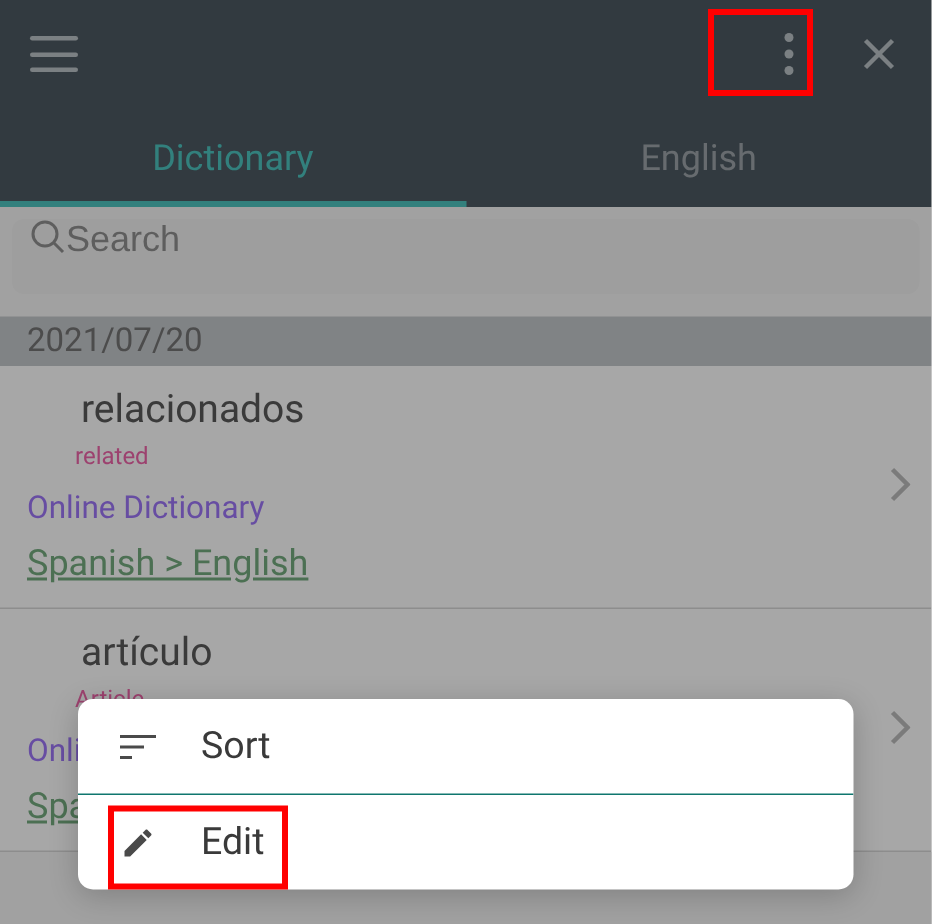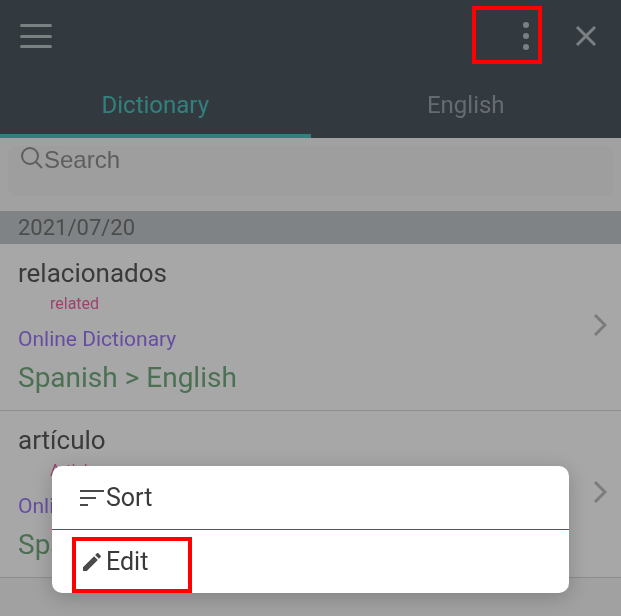"relacionados" .entry-word { margin-left: none -> 36px }
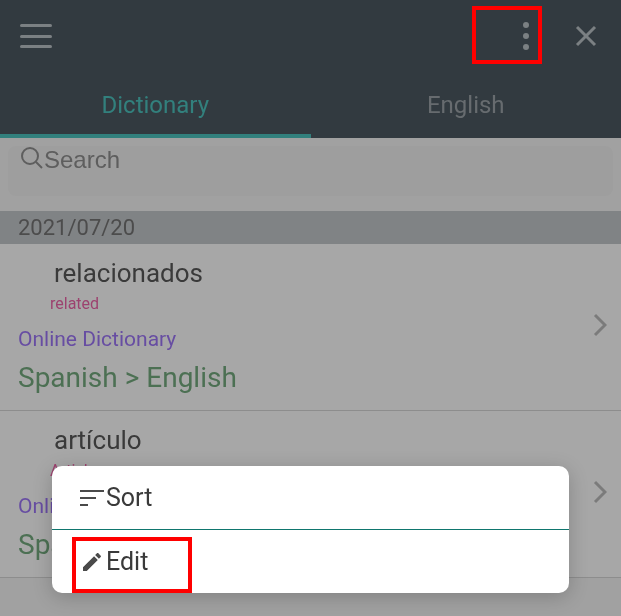"Spanish > English" .entry-lang { font-size: 28px -> 24px; text-decoration: none -> underline }
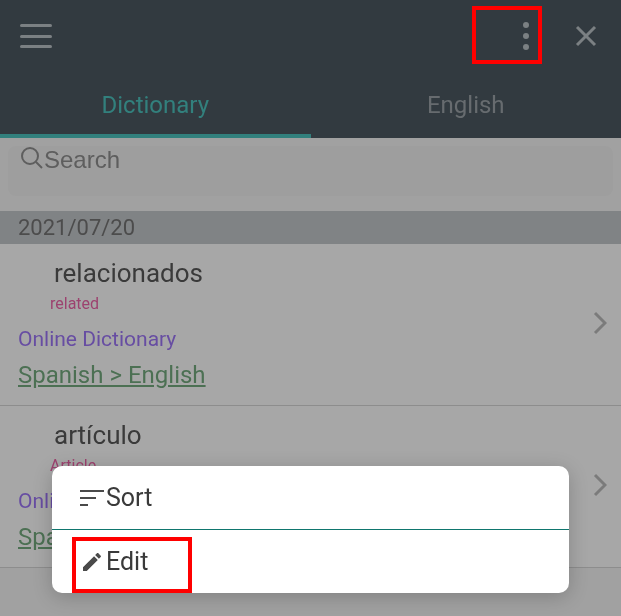"Sort" .popup-item { gap: none -> 28px }
